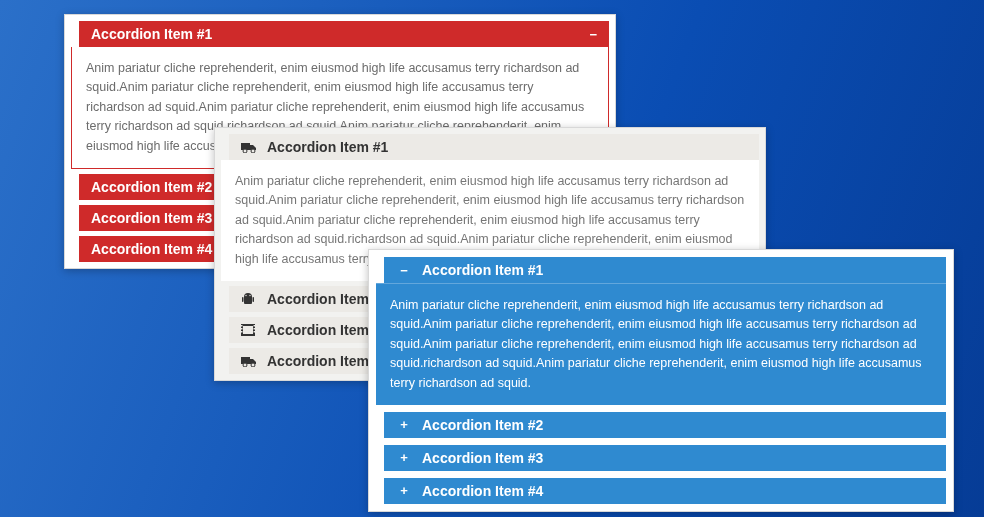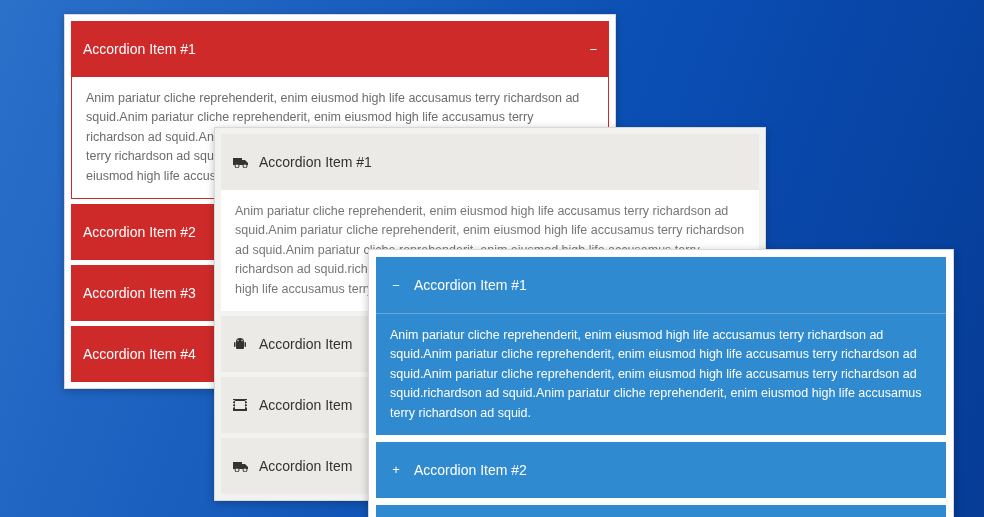"Accordion Item #1" .hdr { font-weight: 400 -> 700; margin-left: none -> 8px; padding: 20px 12px -> 5px 12px }
